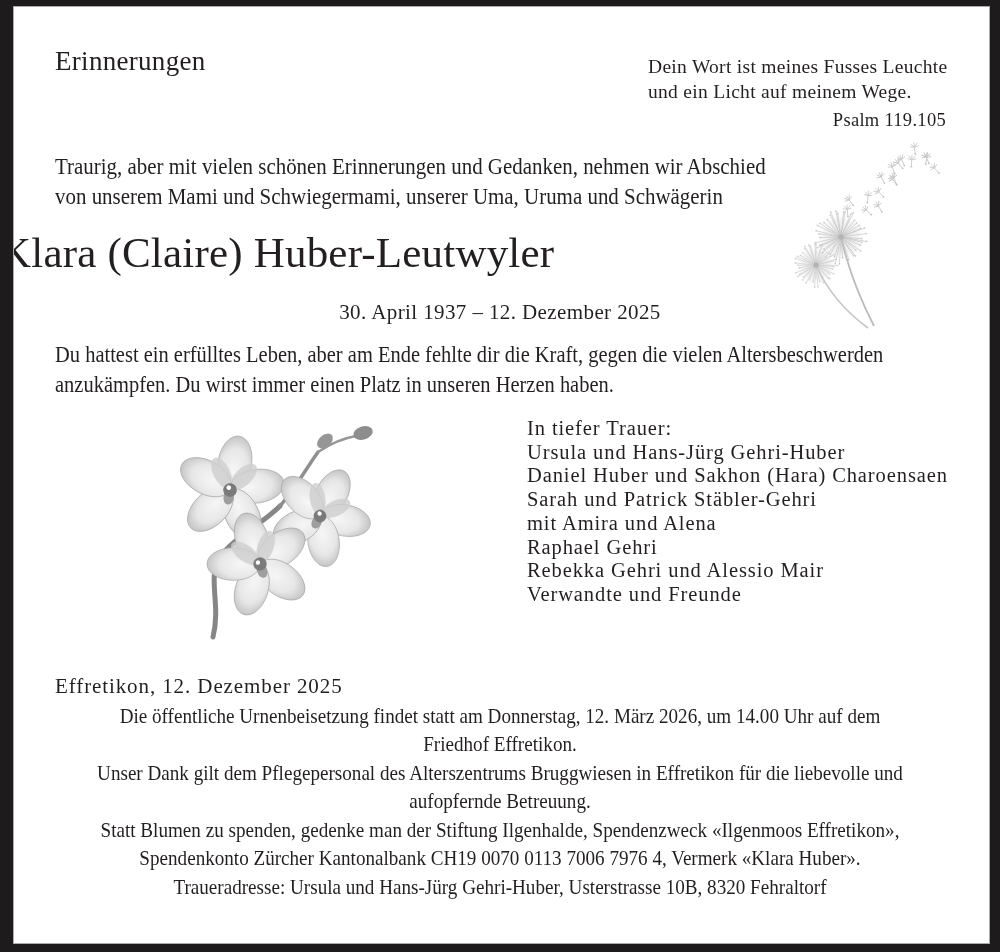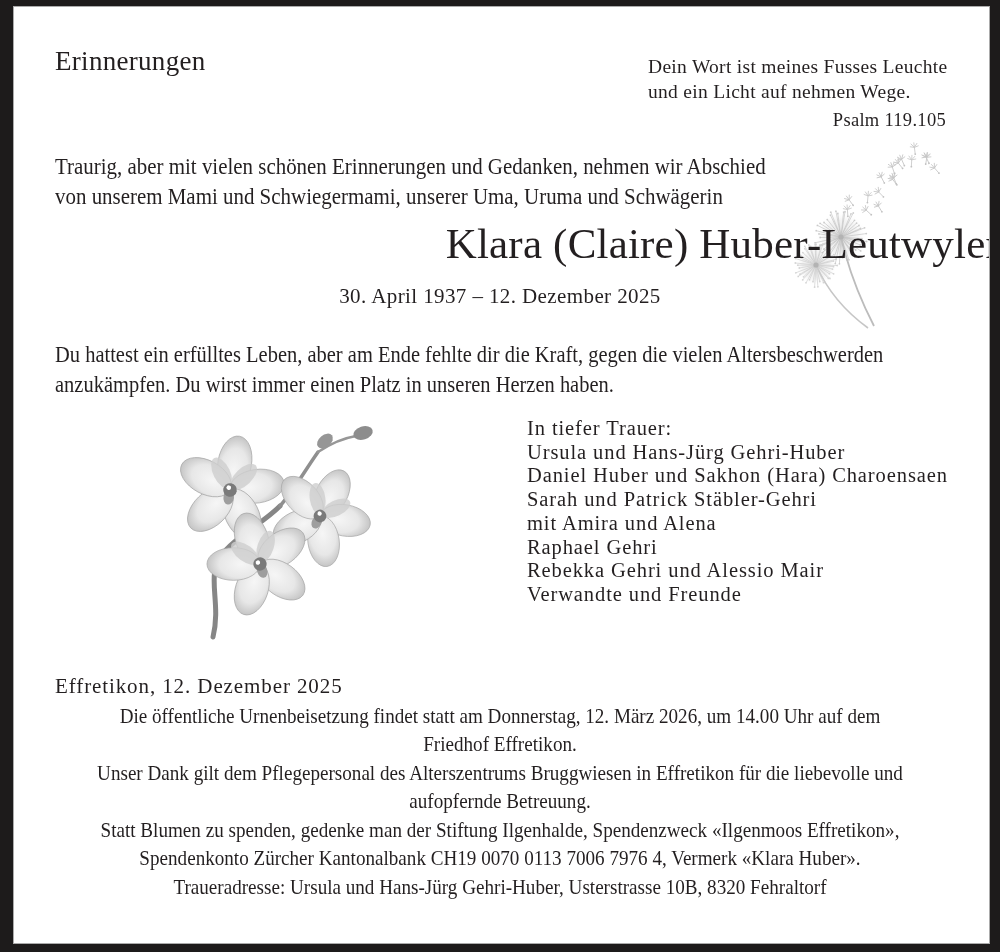"und ein Licht auf nehmen" div { text: nehmen -> meinem }
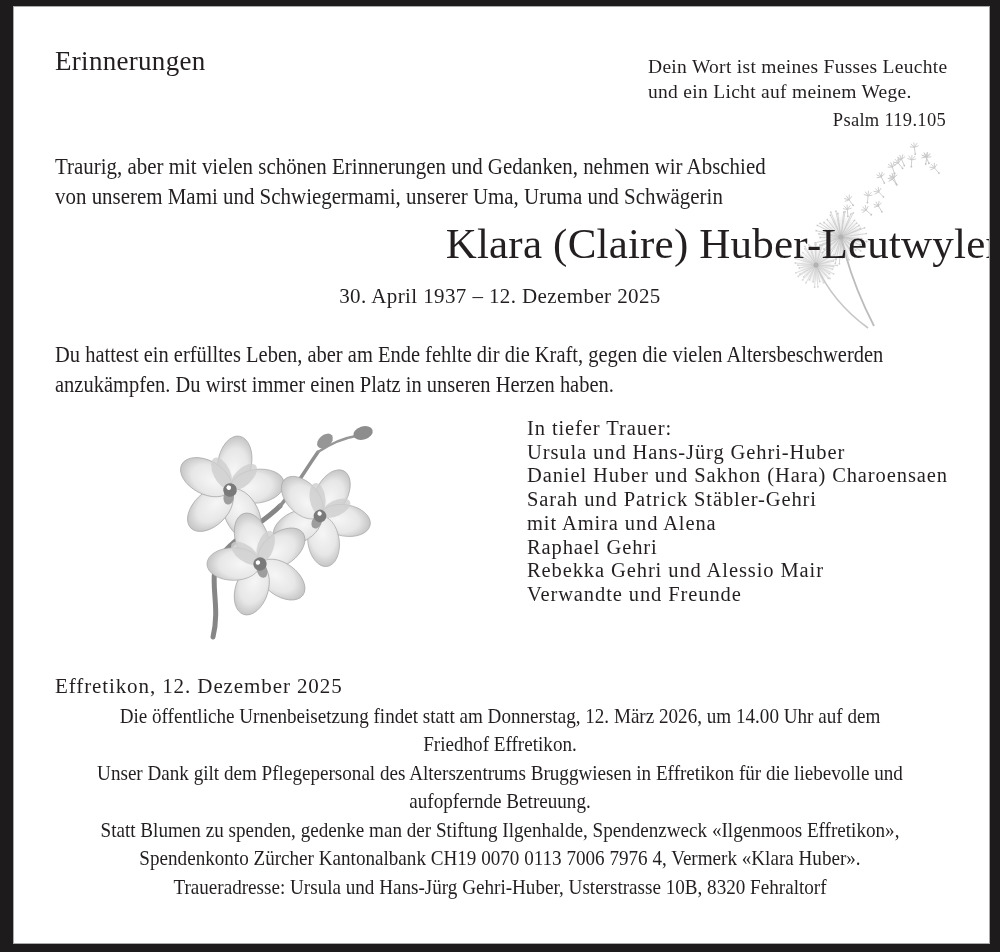"Klara (Claire) Huber-Leutwyler" .name { text-align: right -> left; top: 219px -> 228px }
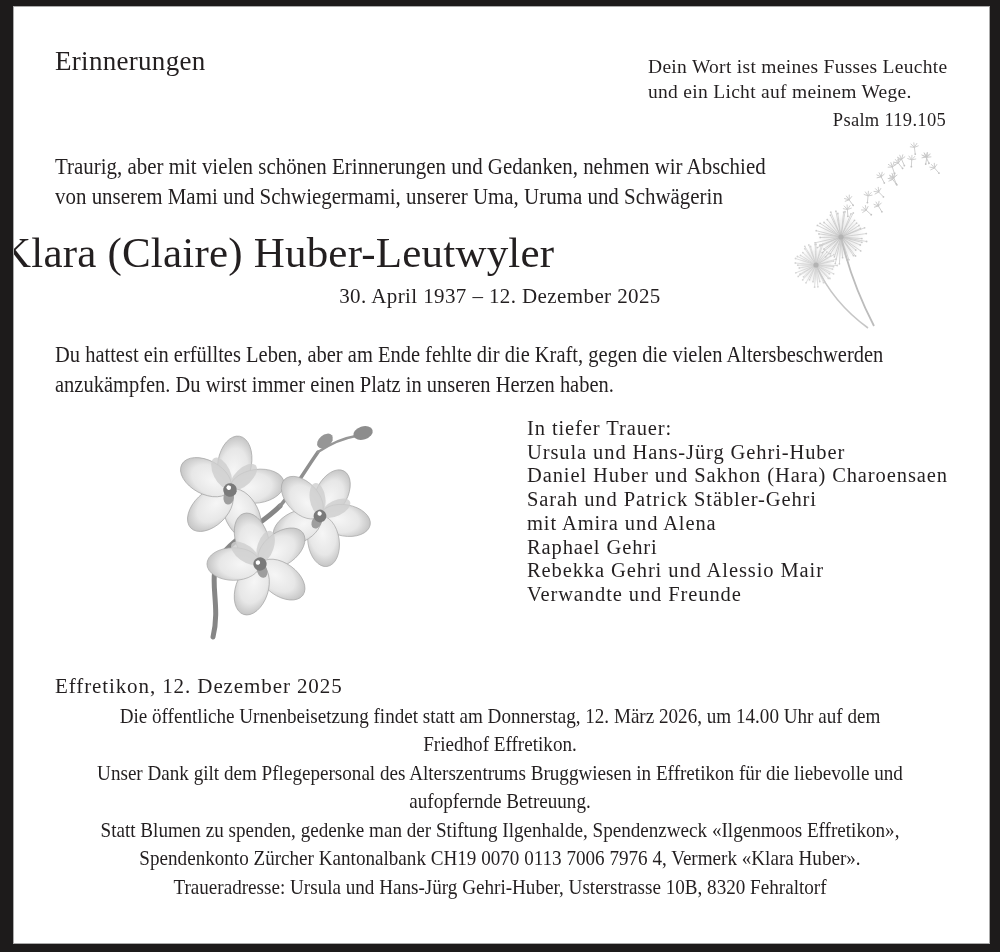"30. April 1937 – 12." .dates { top: 284px -> 300px }
